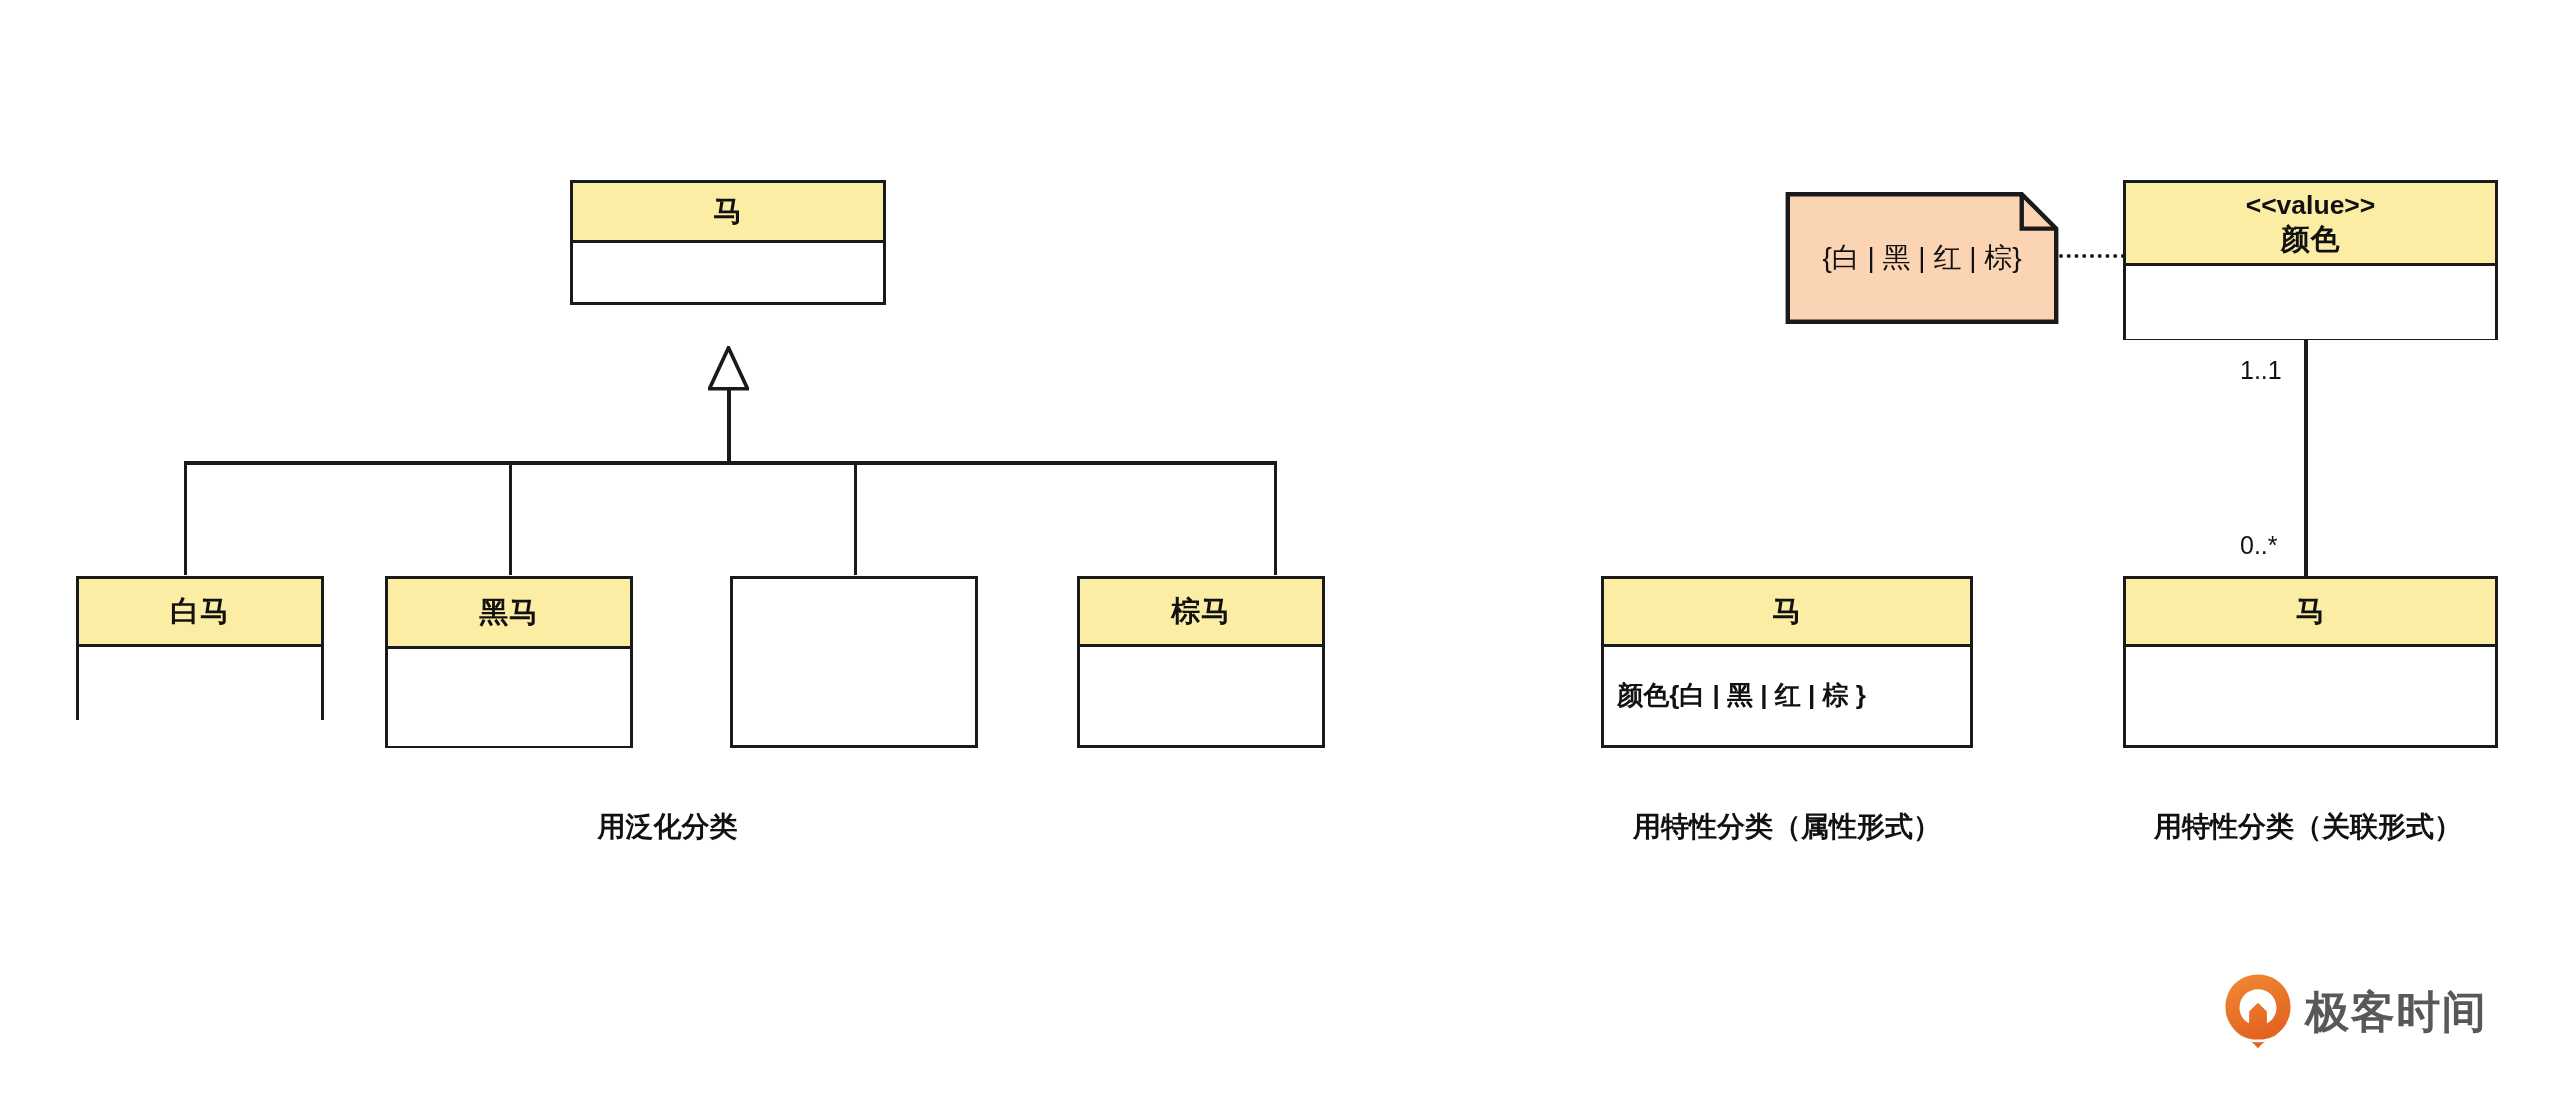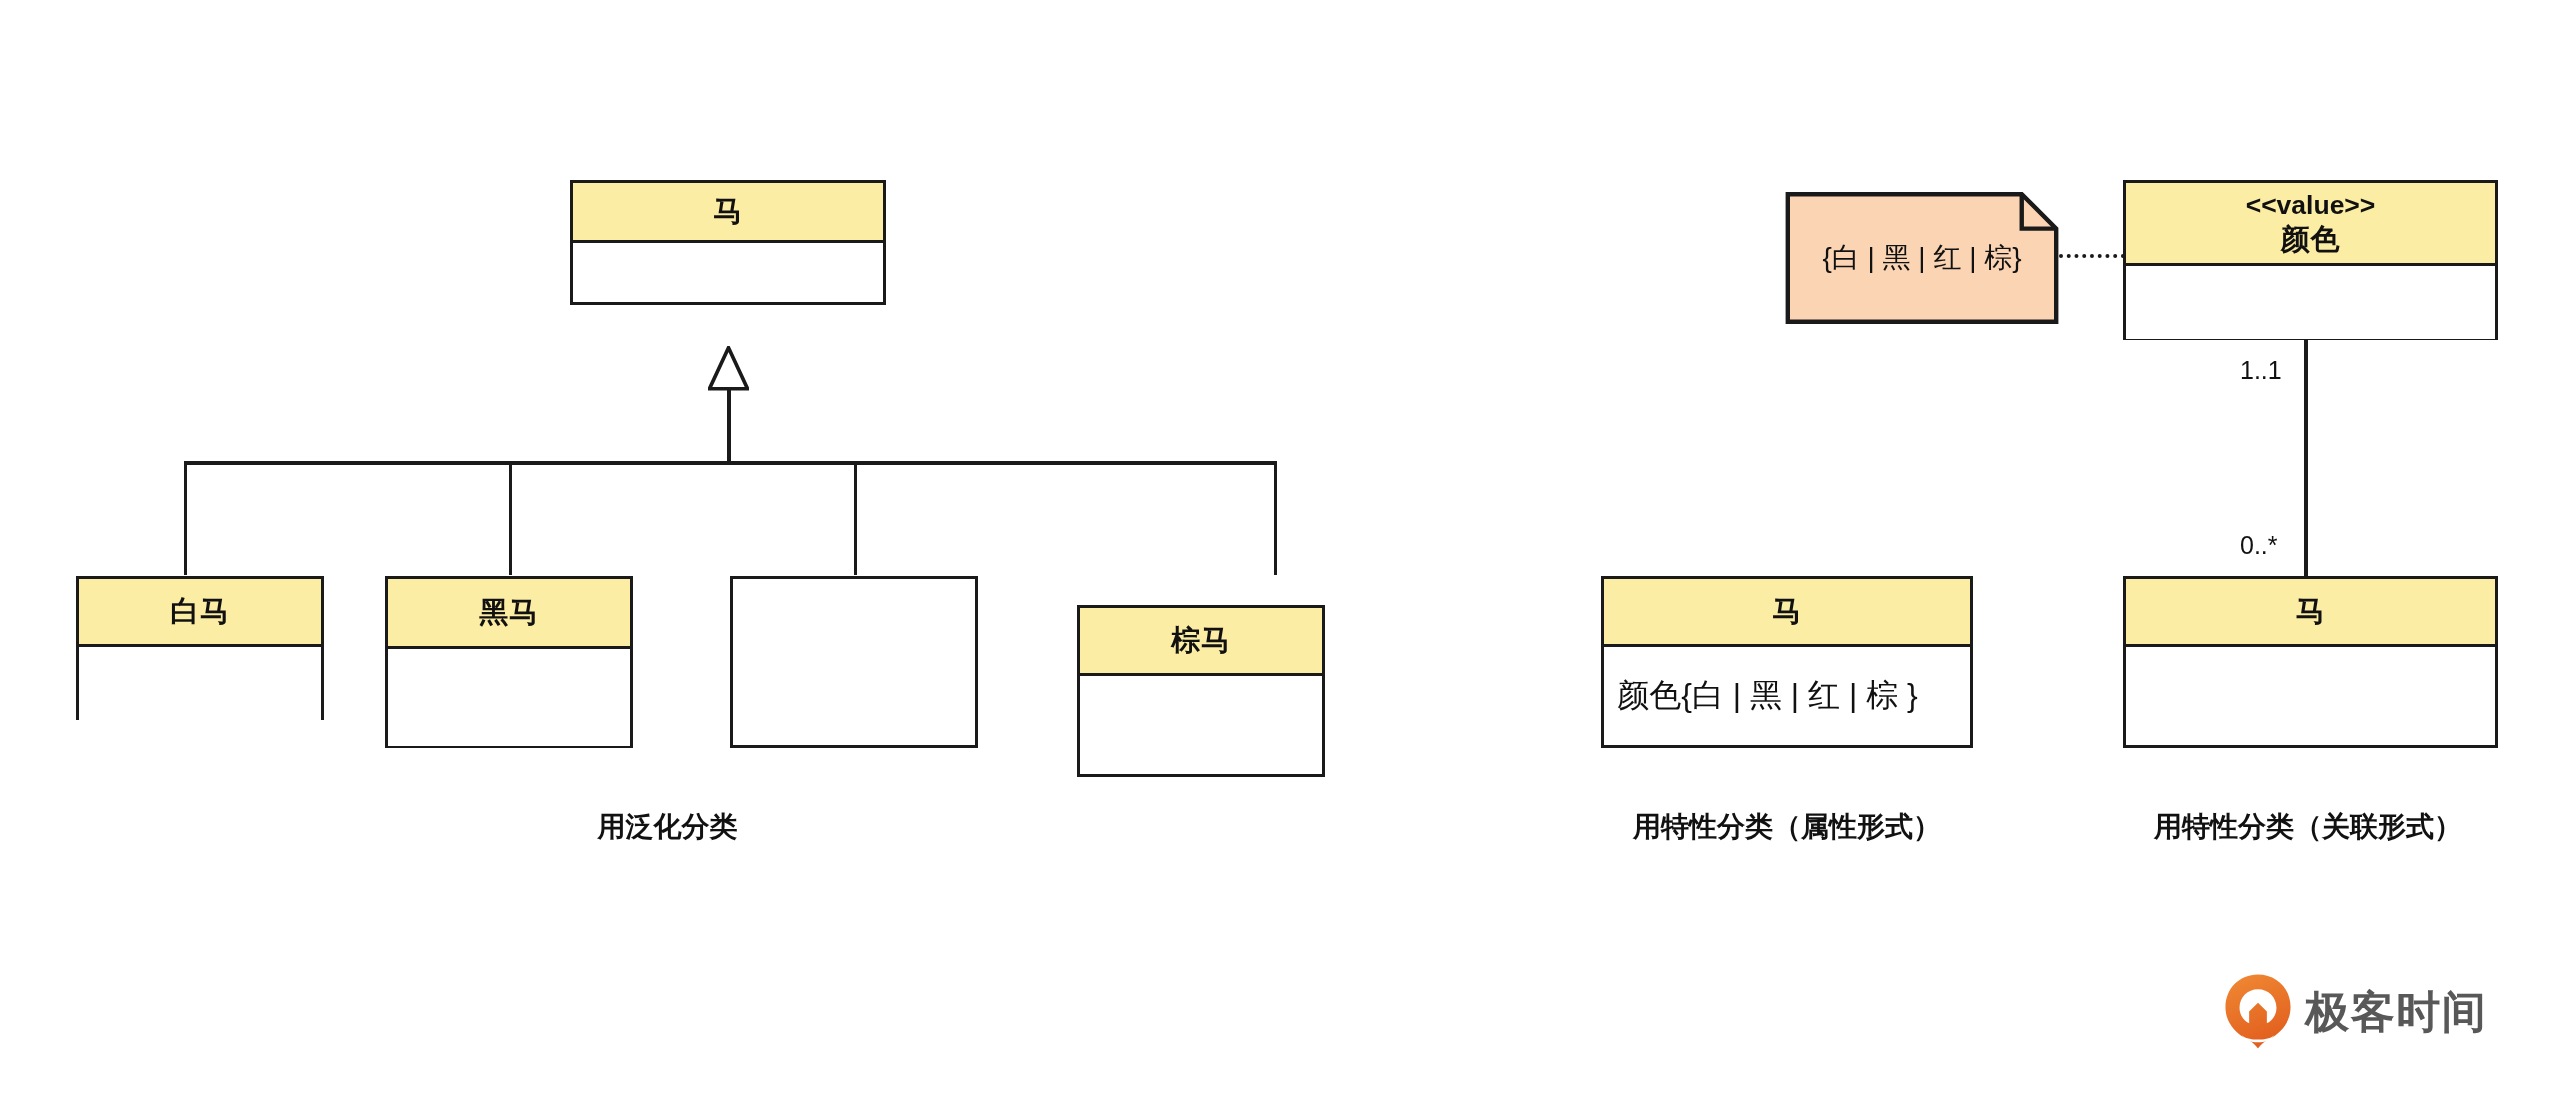"棕马" div.uml-class { margin-top: 29px -> none }
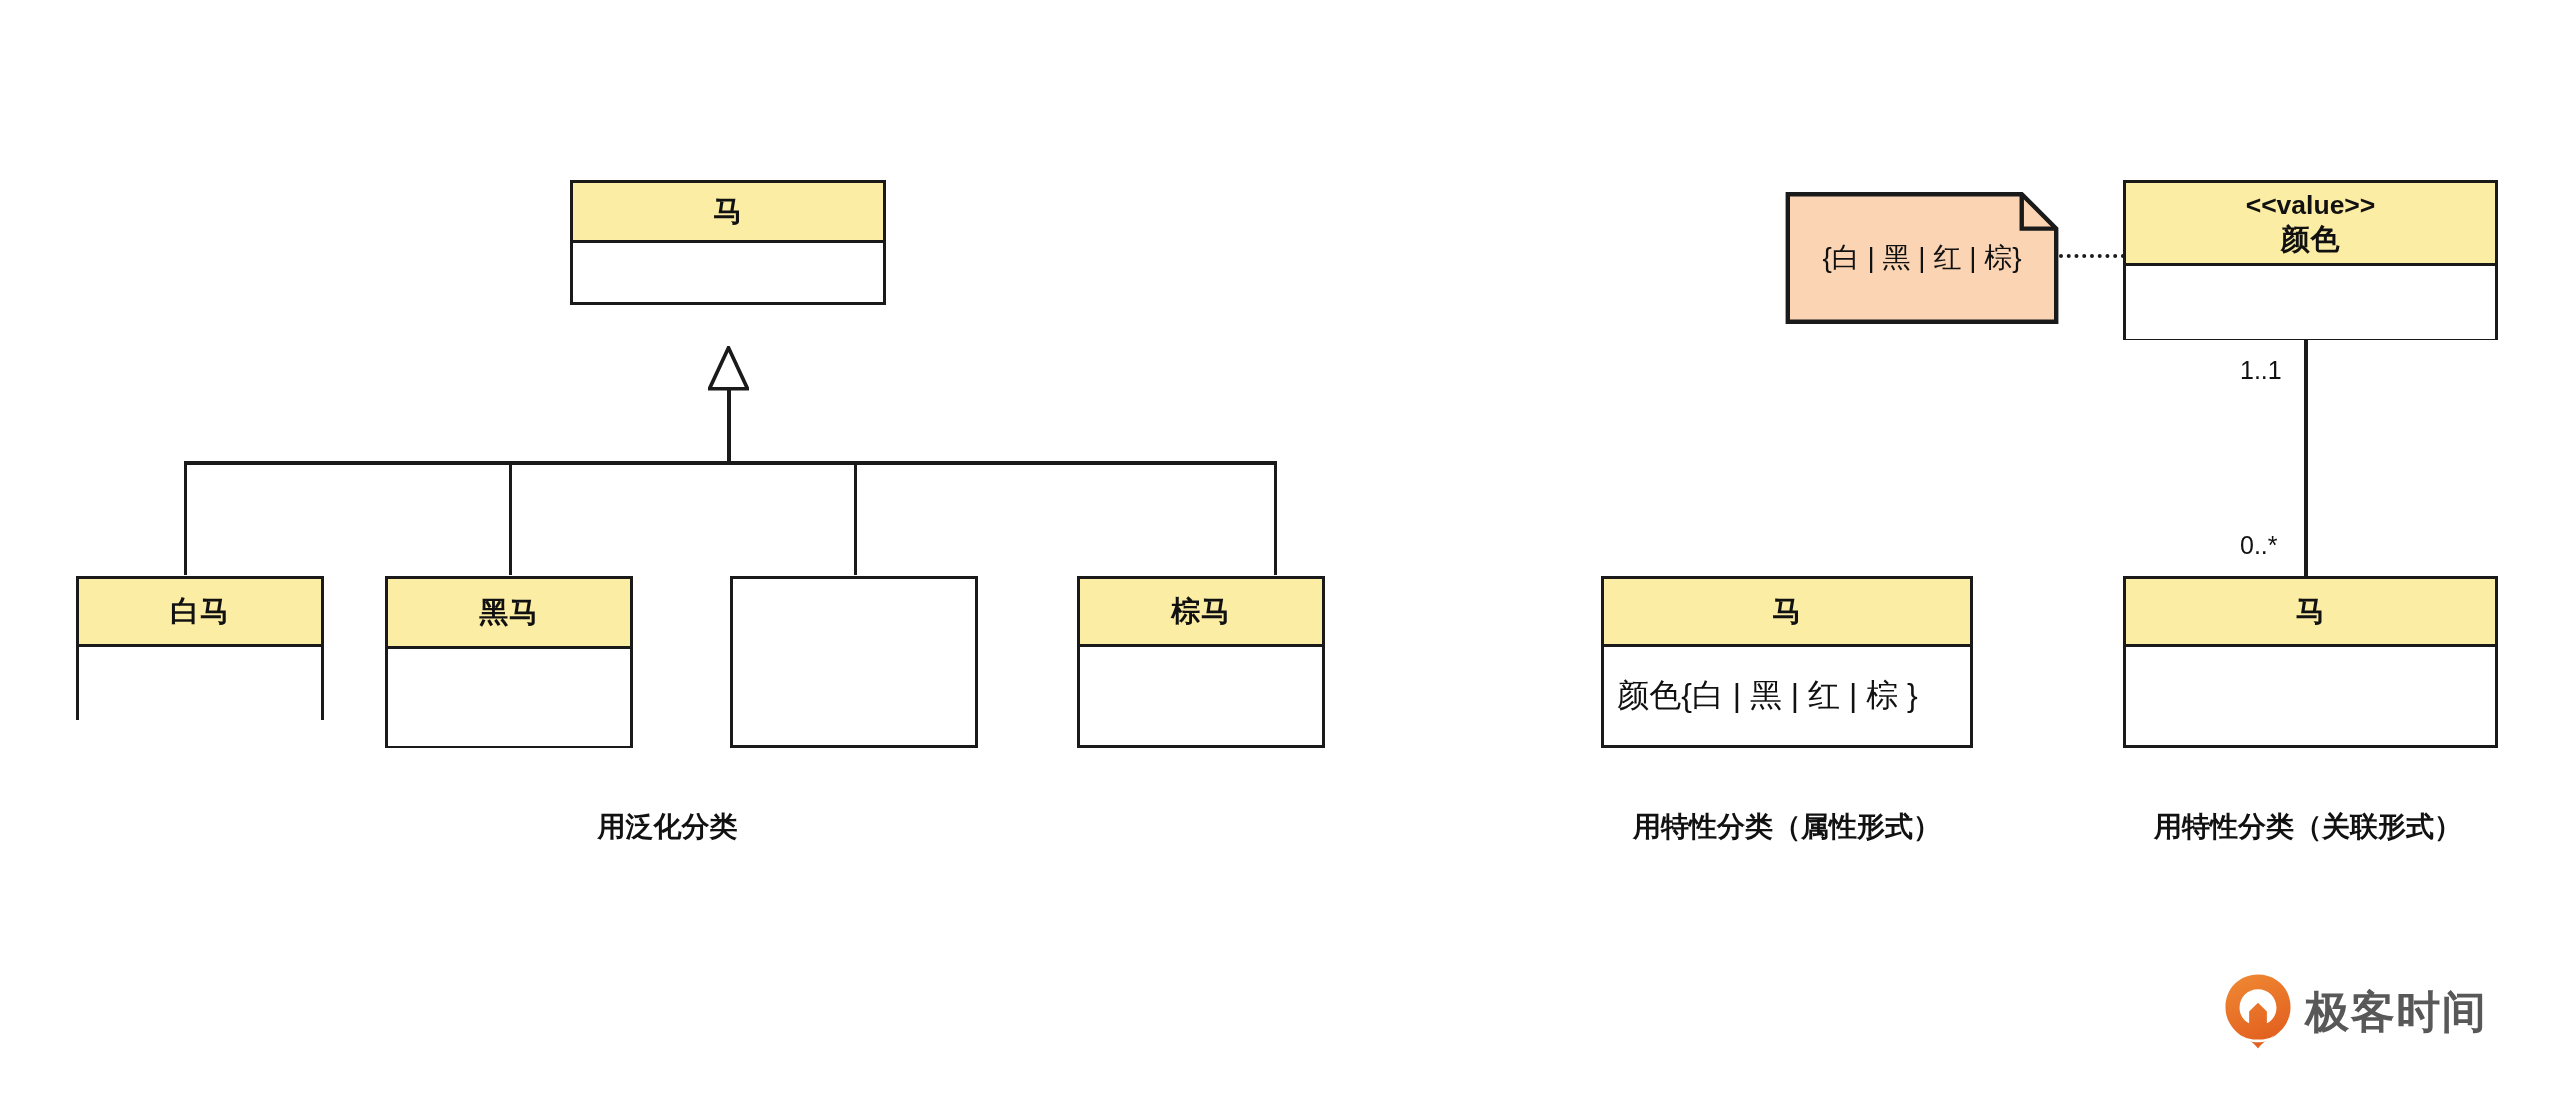"颜色{白 | 黑 | 红" .uml-attr { font-size: 32px -> 26px; font-weight: 400 -> 700 }
